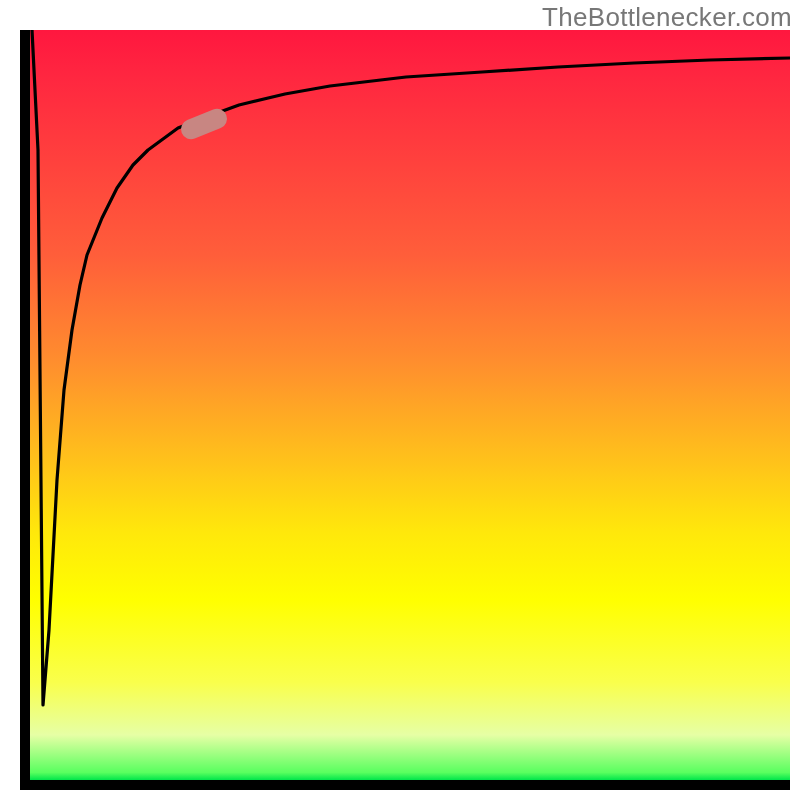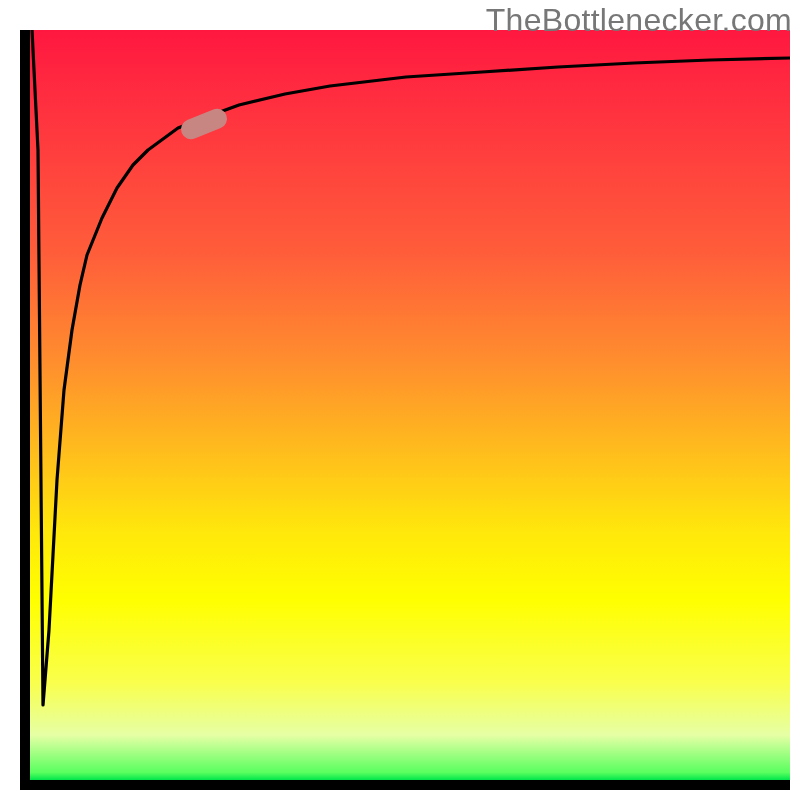"TheBottlenecker.com" .watermark { font-size: 32px -> 26px }
